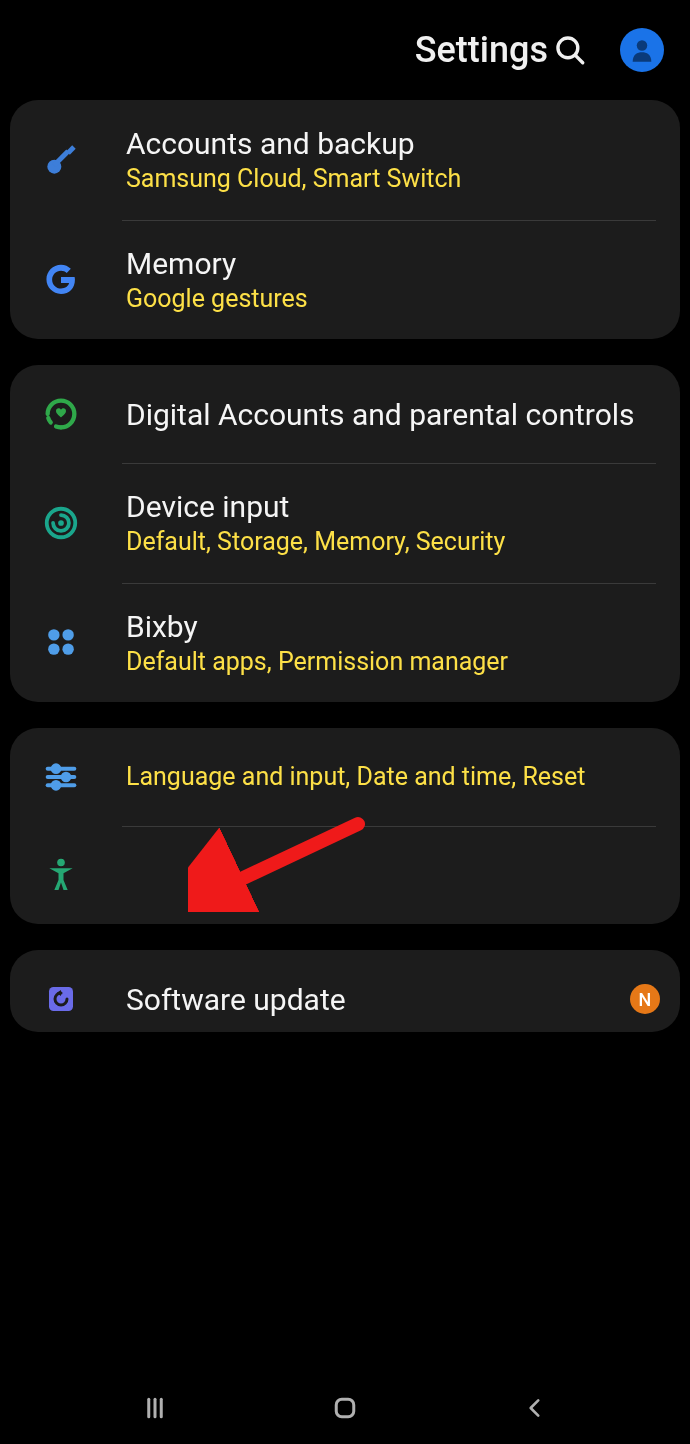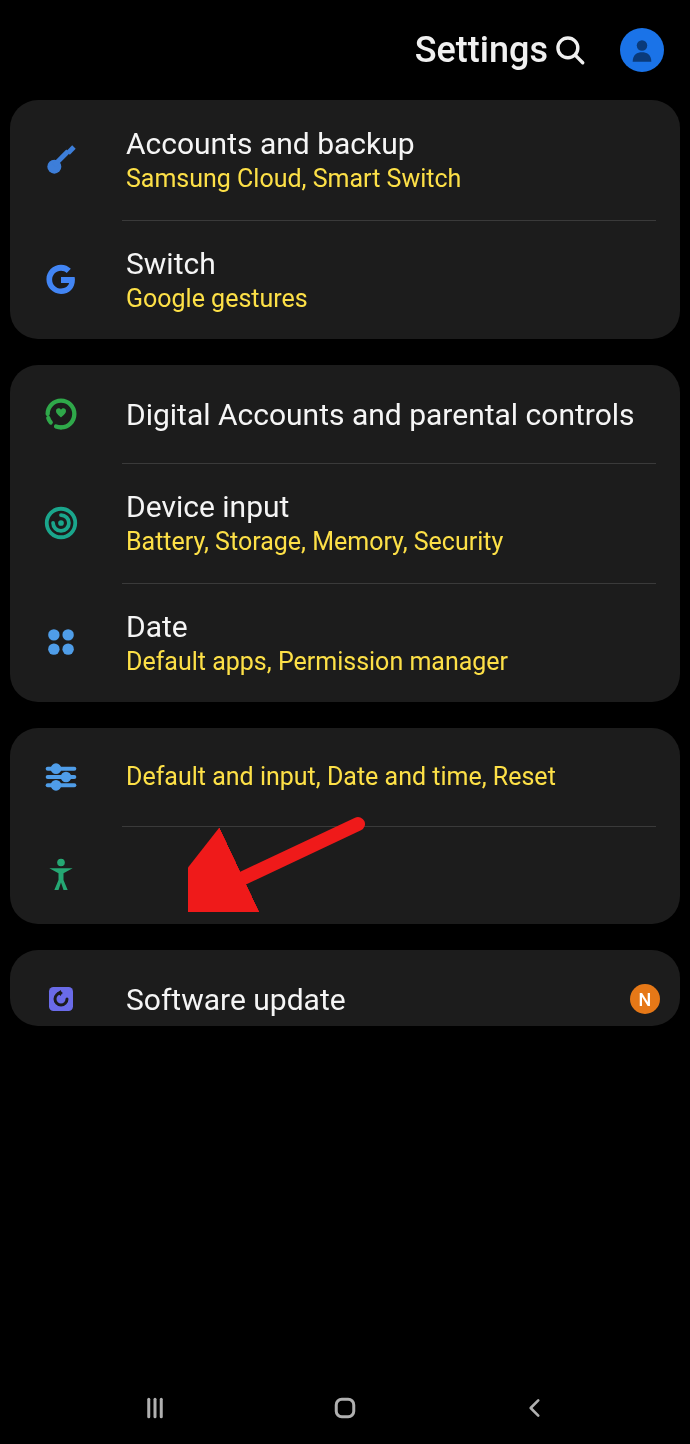"Switch" div.row-title { text: Switch -> Memory }
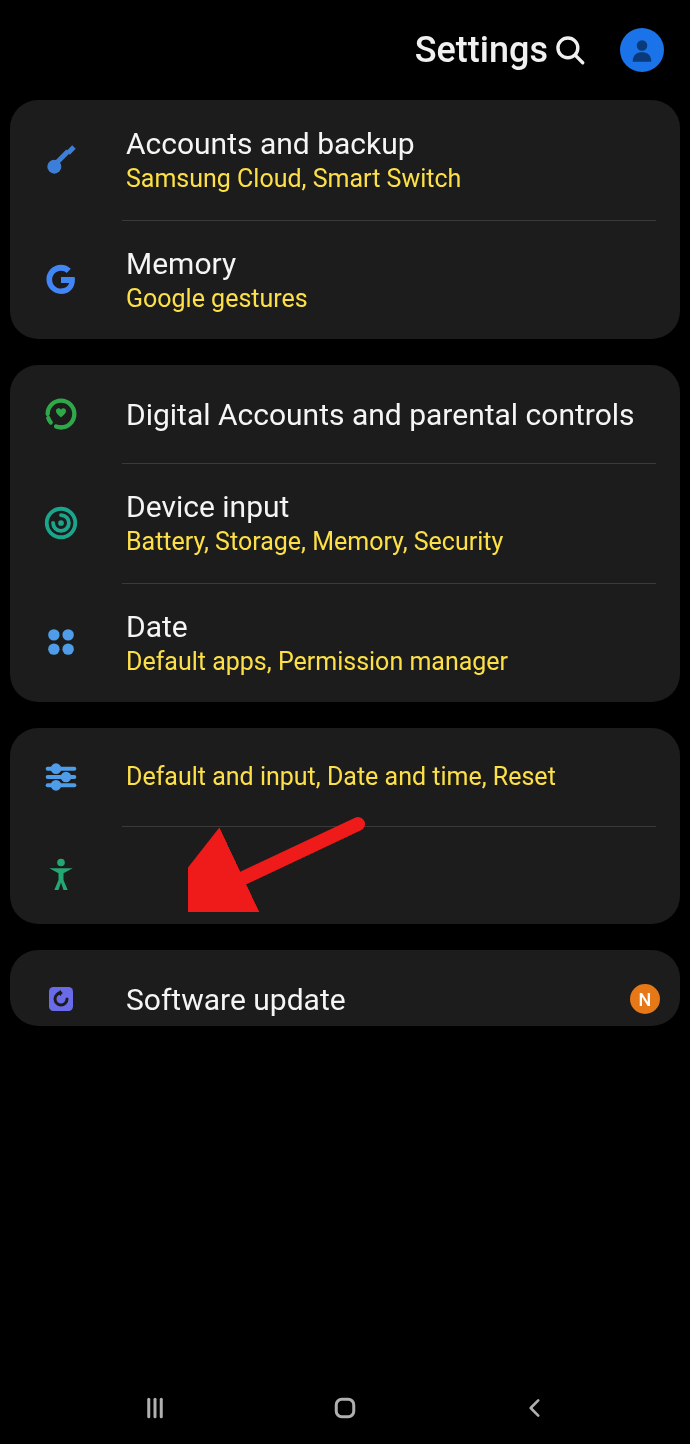"Battery, Storage, Memory, Security" div.row-subtitle { text: Battery -> Default }
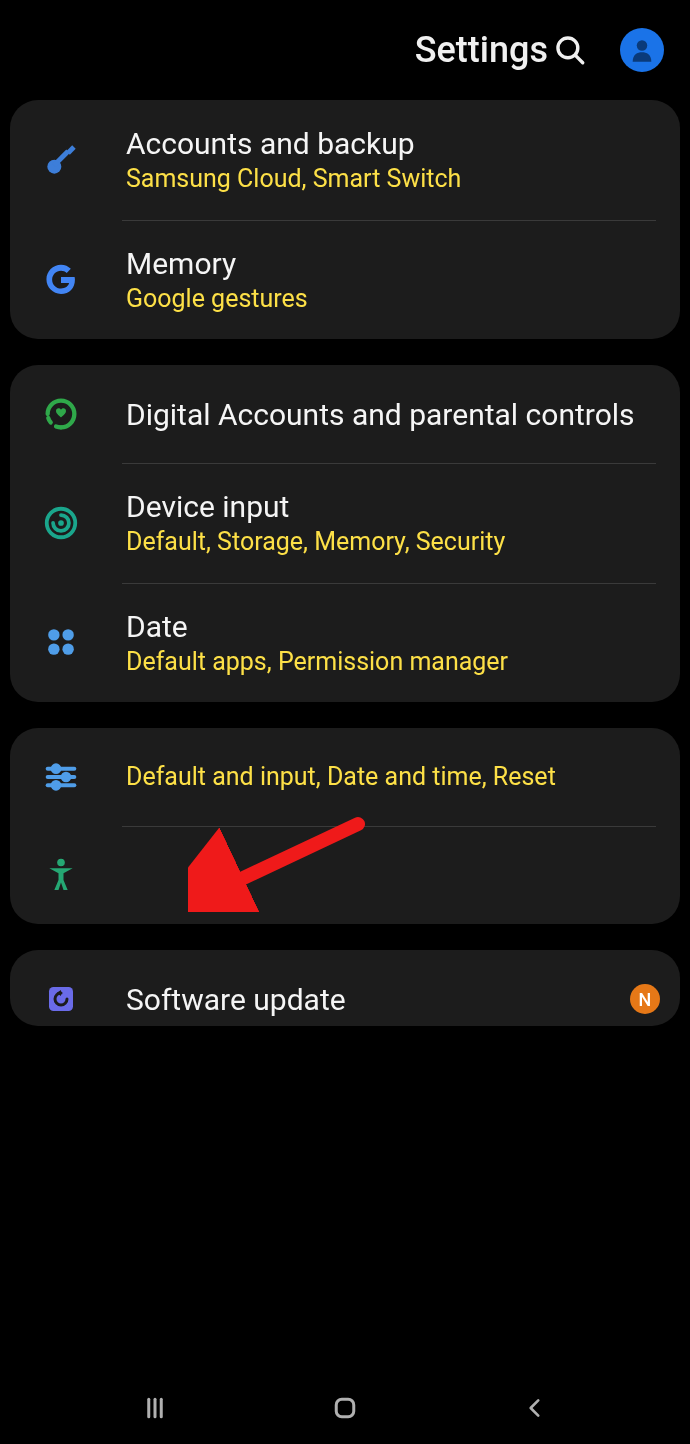"Date" div.row-title { text: Date -> Bixby }
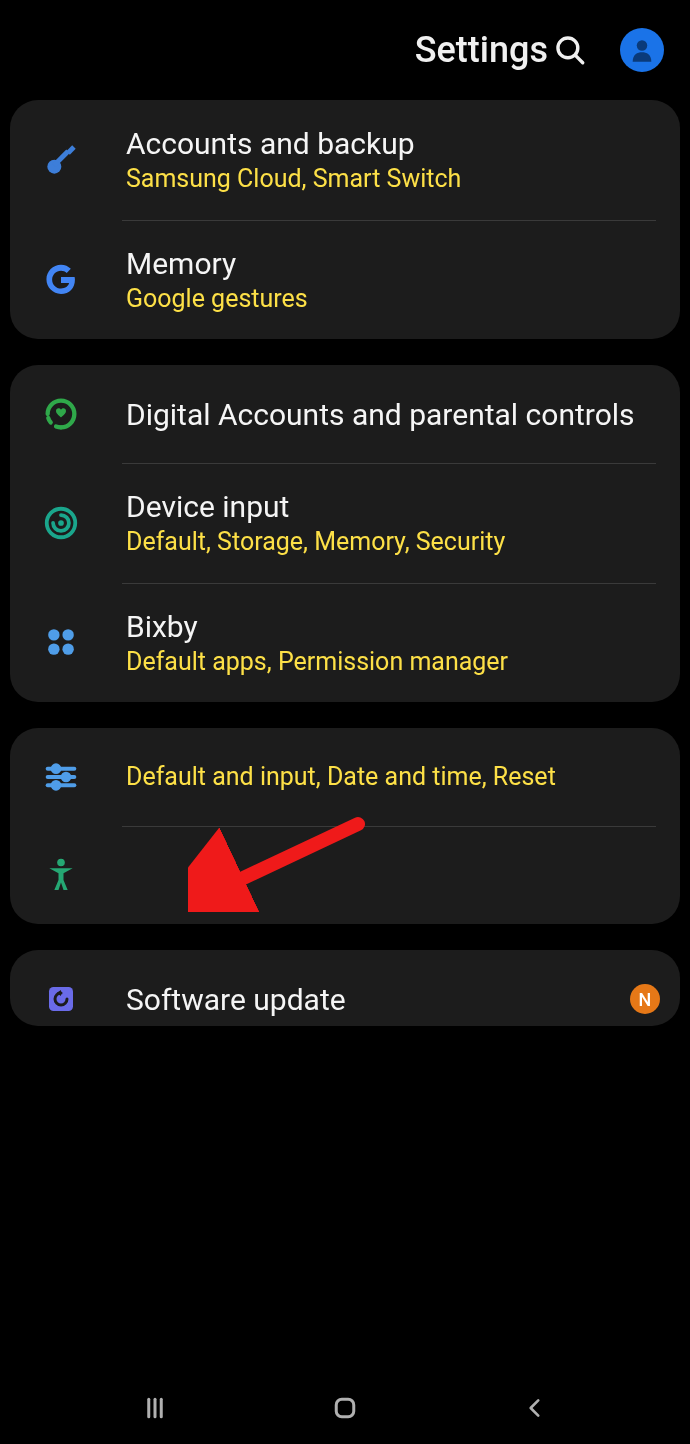"Default and input, Date and" div.row-subtitle { text: Default -> Language }
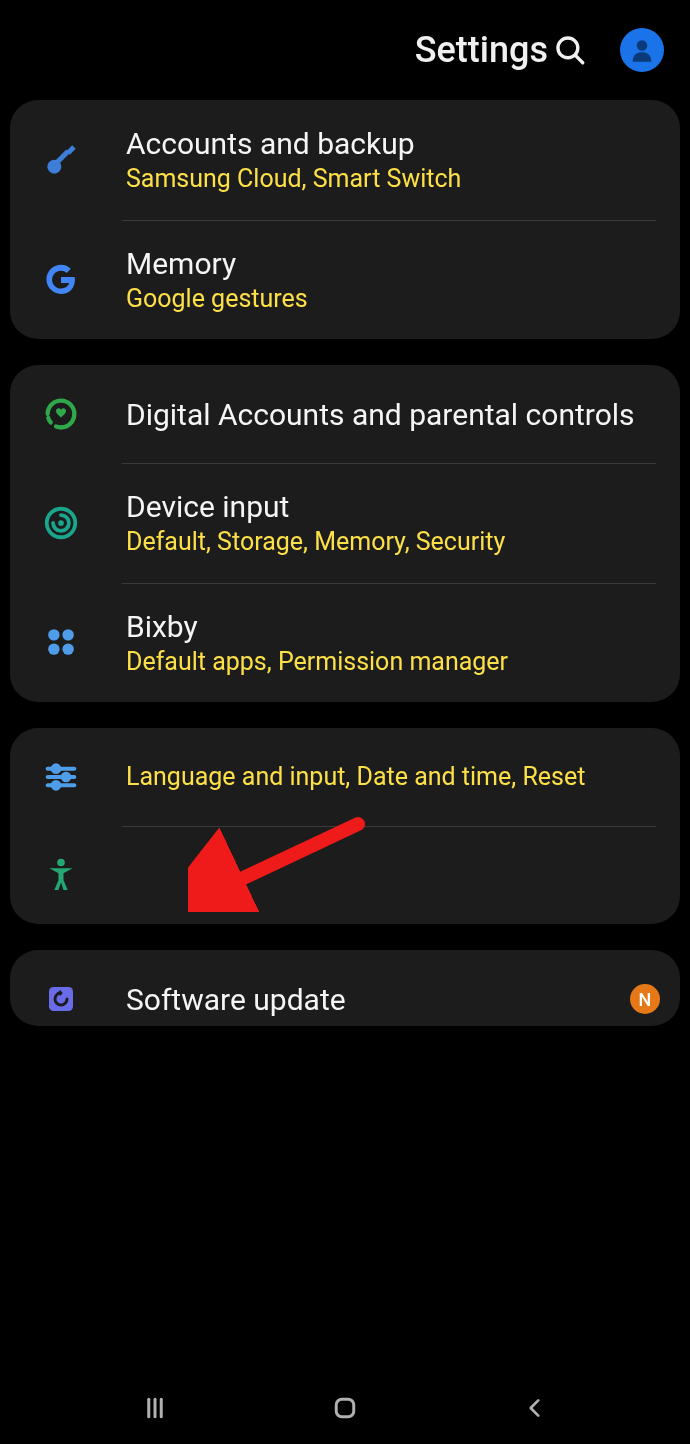"Software update" .row.partial { padding-bottom: 2px -> 8px }
